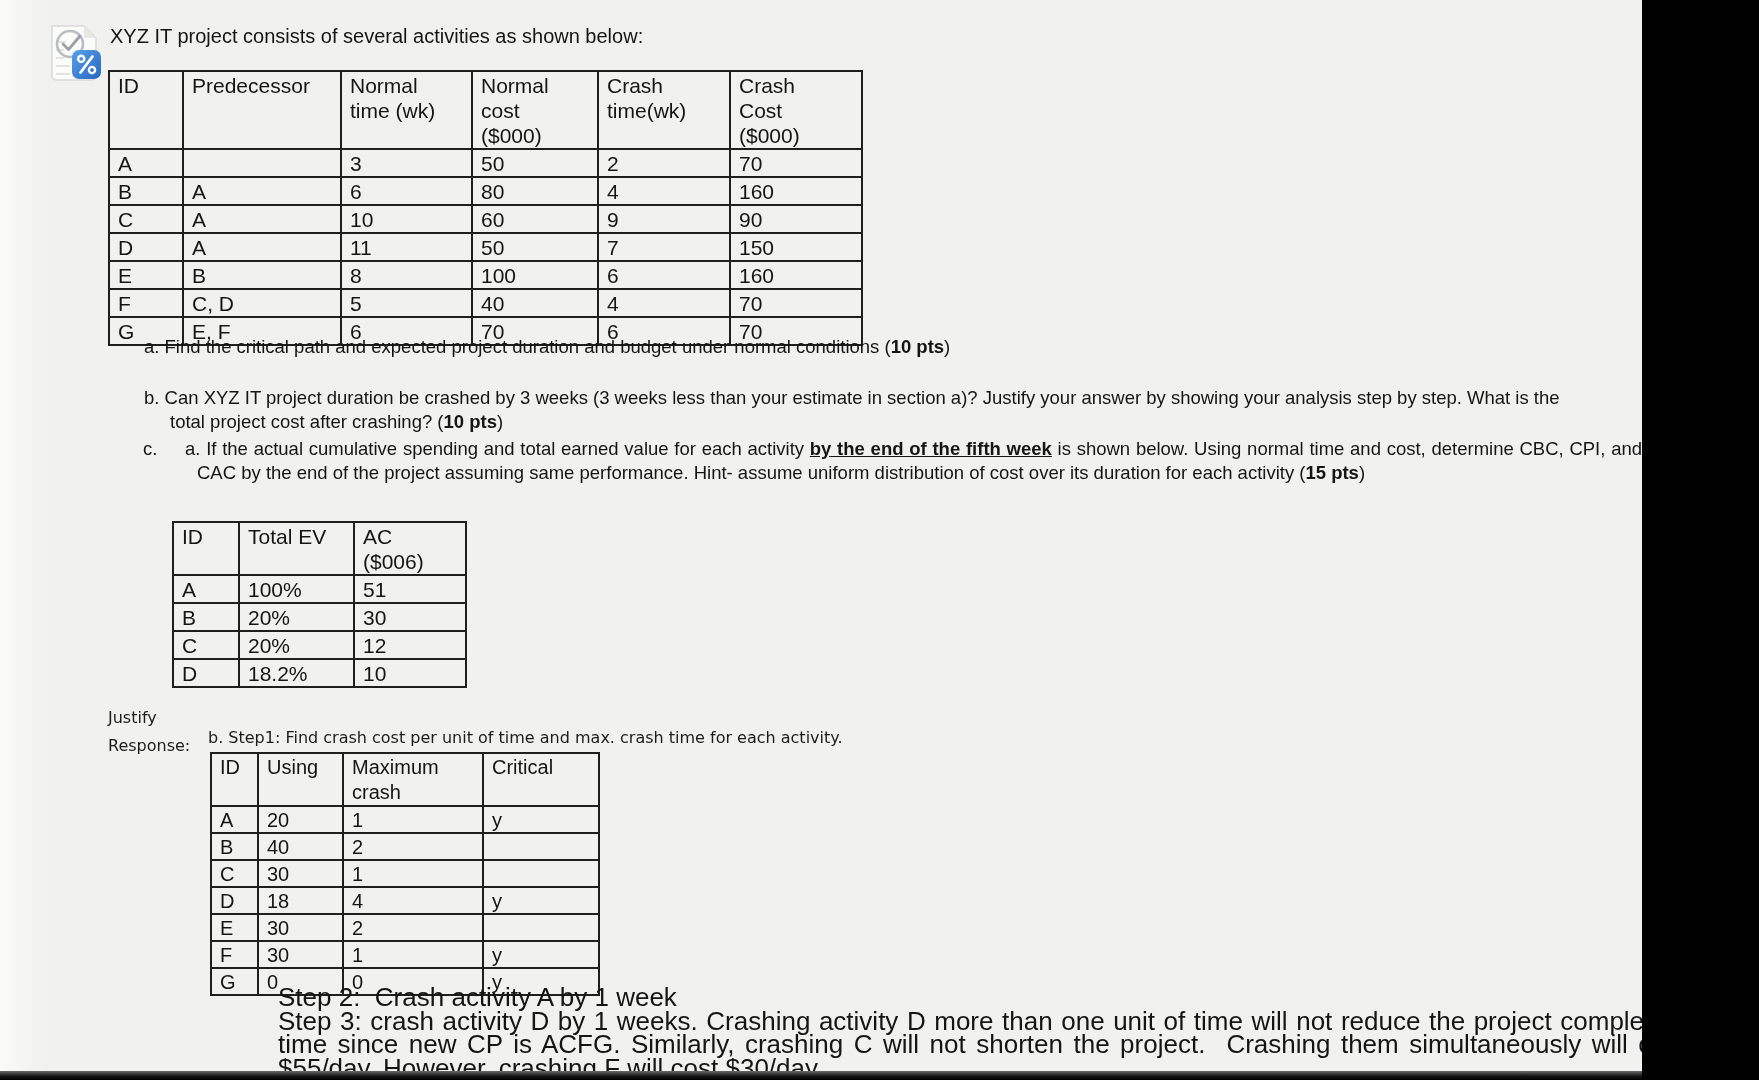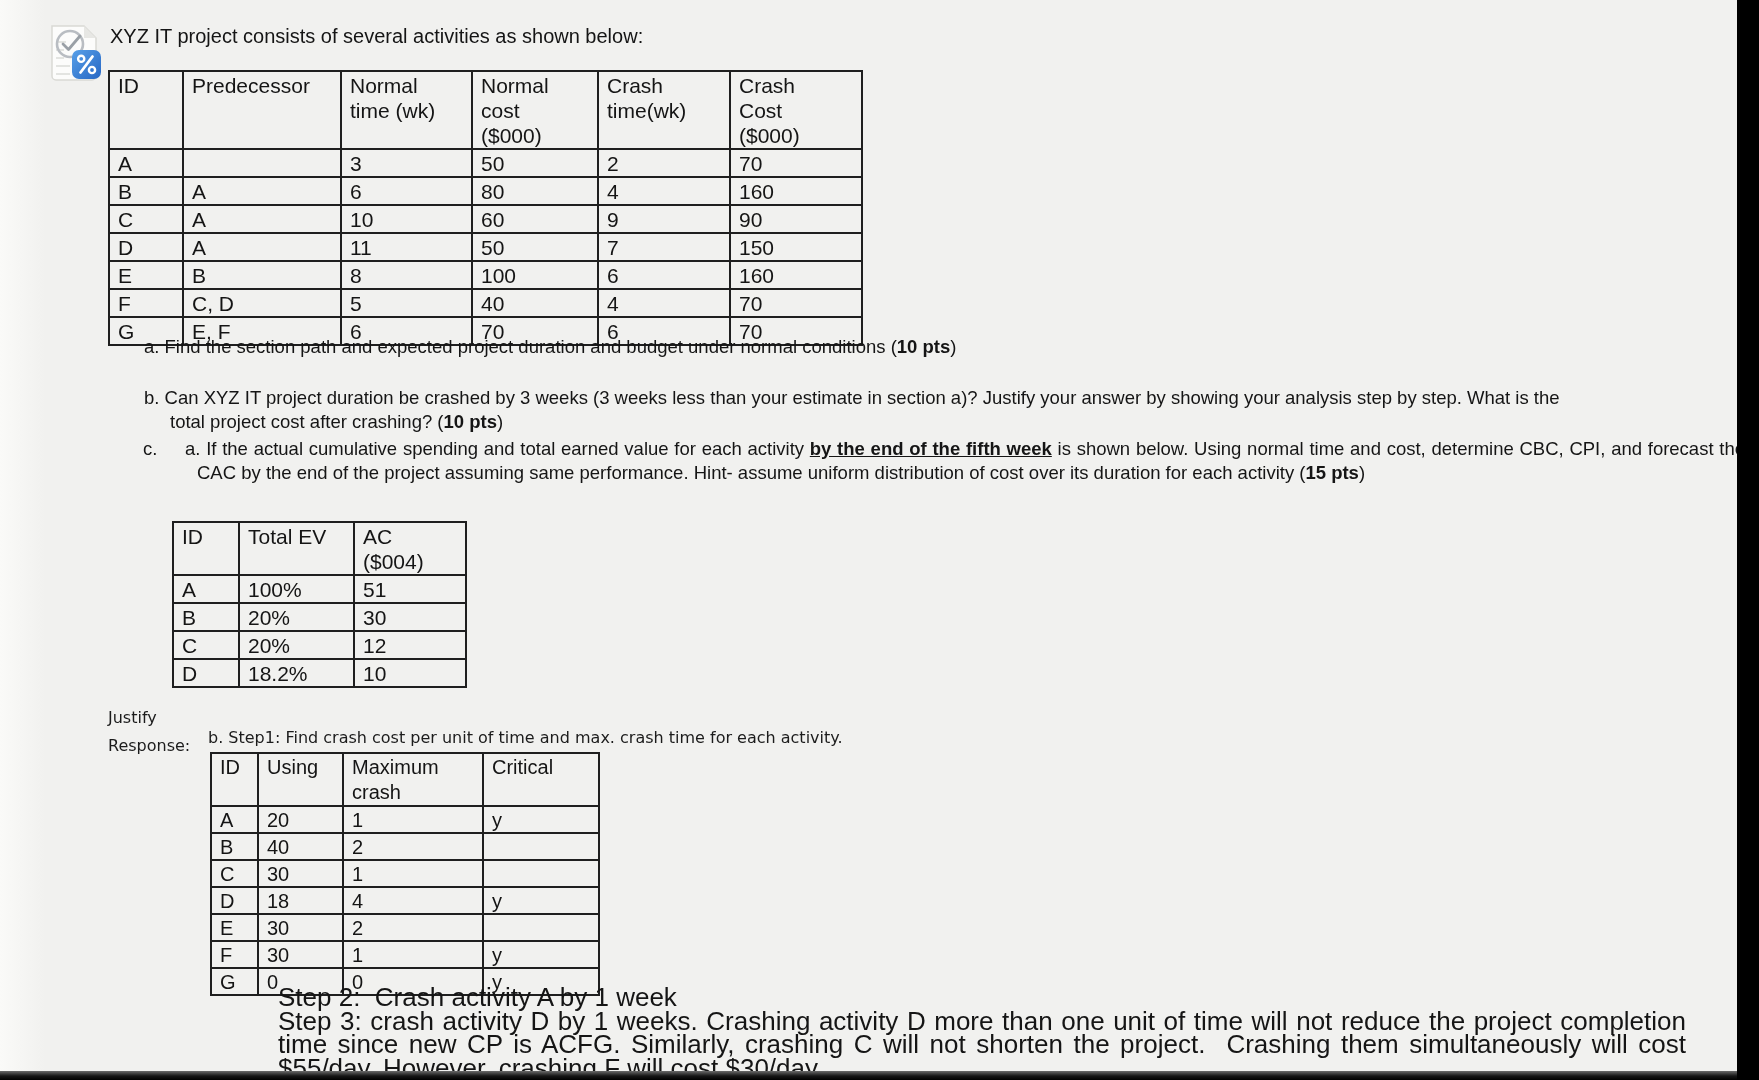"XYZ IT project consists of" .canvas { padding-left: none -> 16px; width: 1759px -> 1626px }
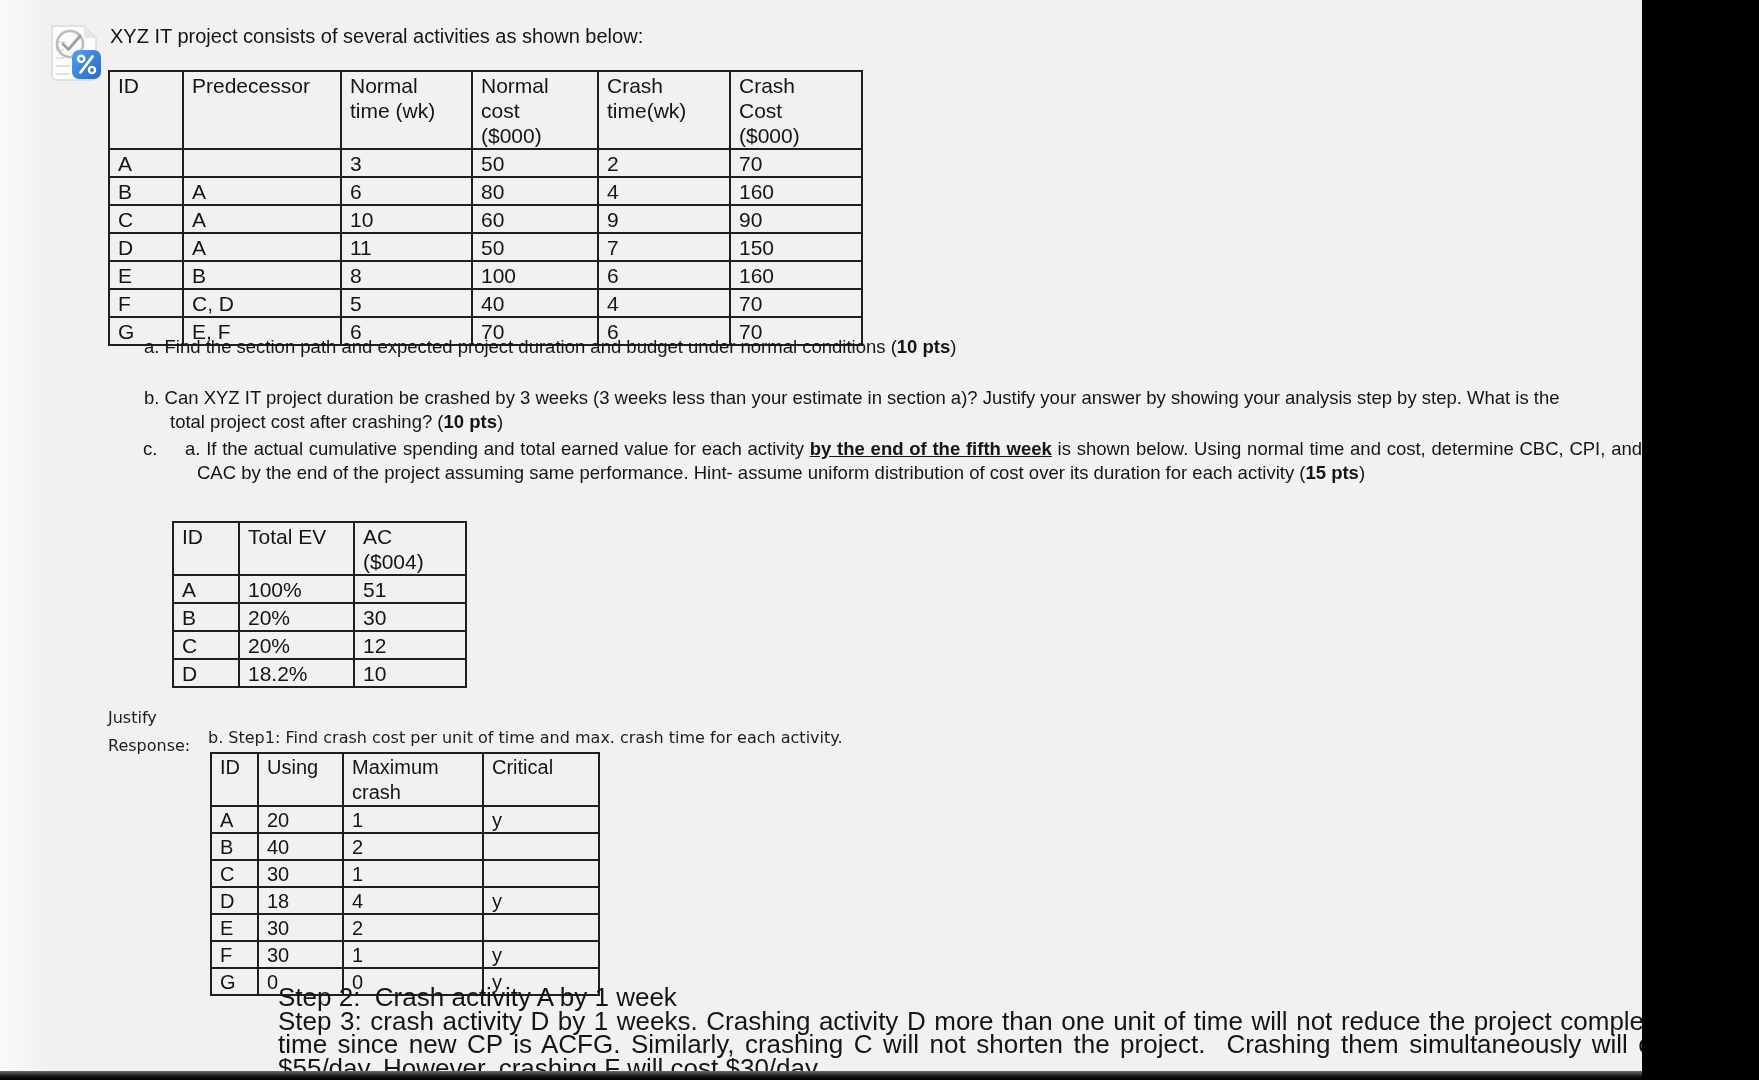"a. Find the section path" span { text: section -> critical }
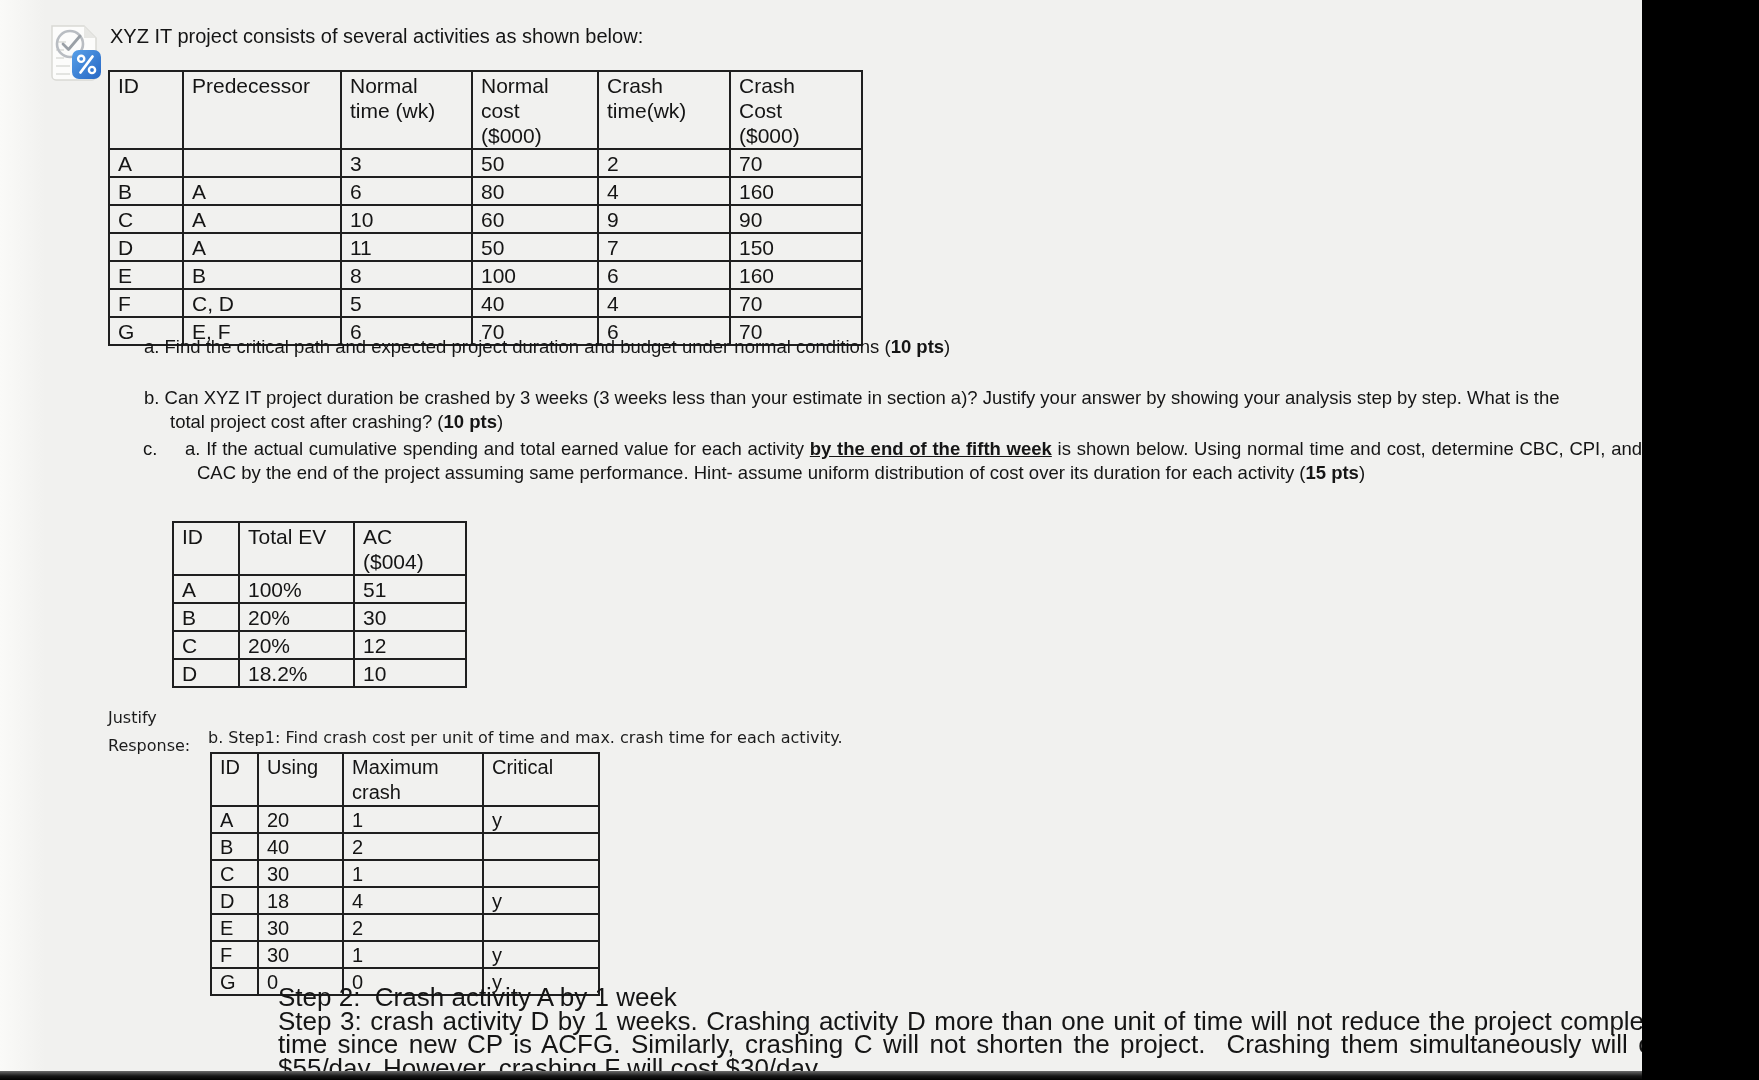"AC" th { text: $004 -> $006 }
